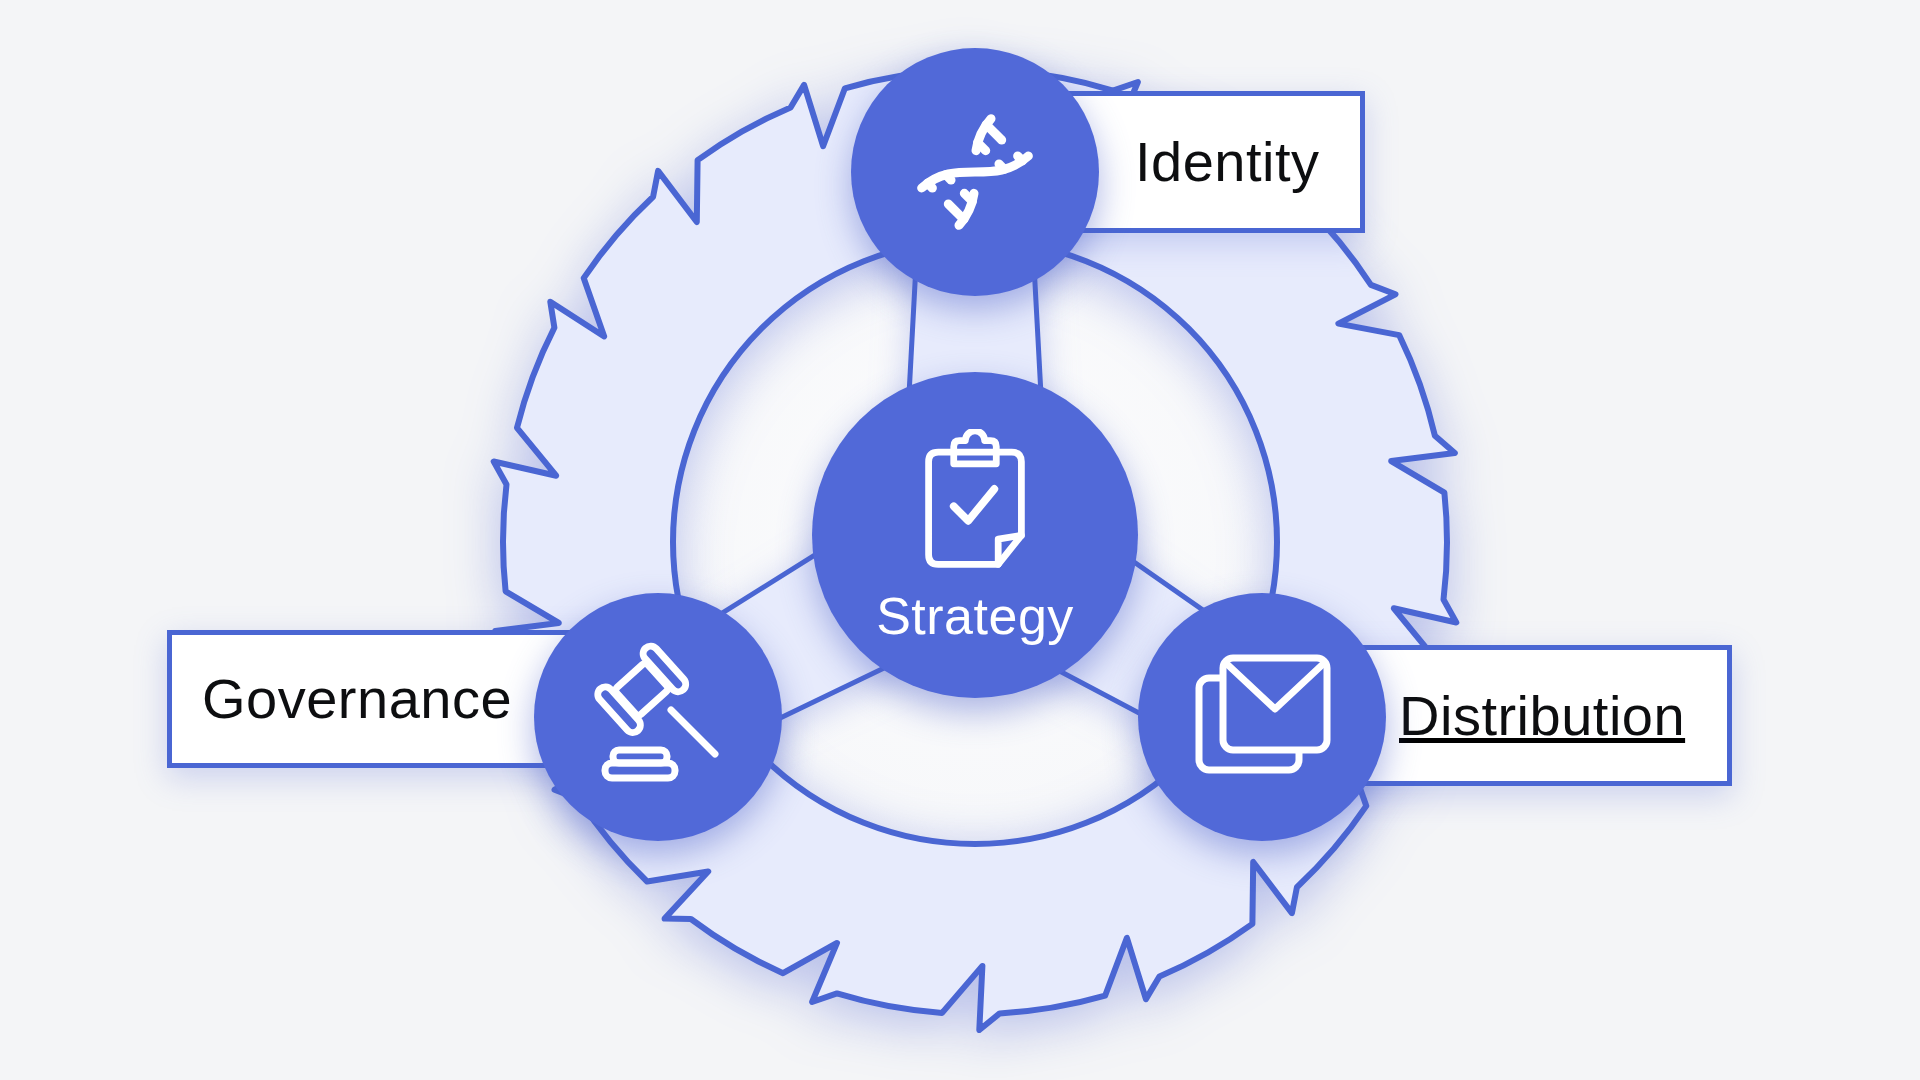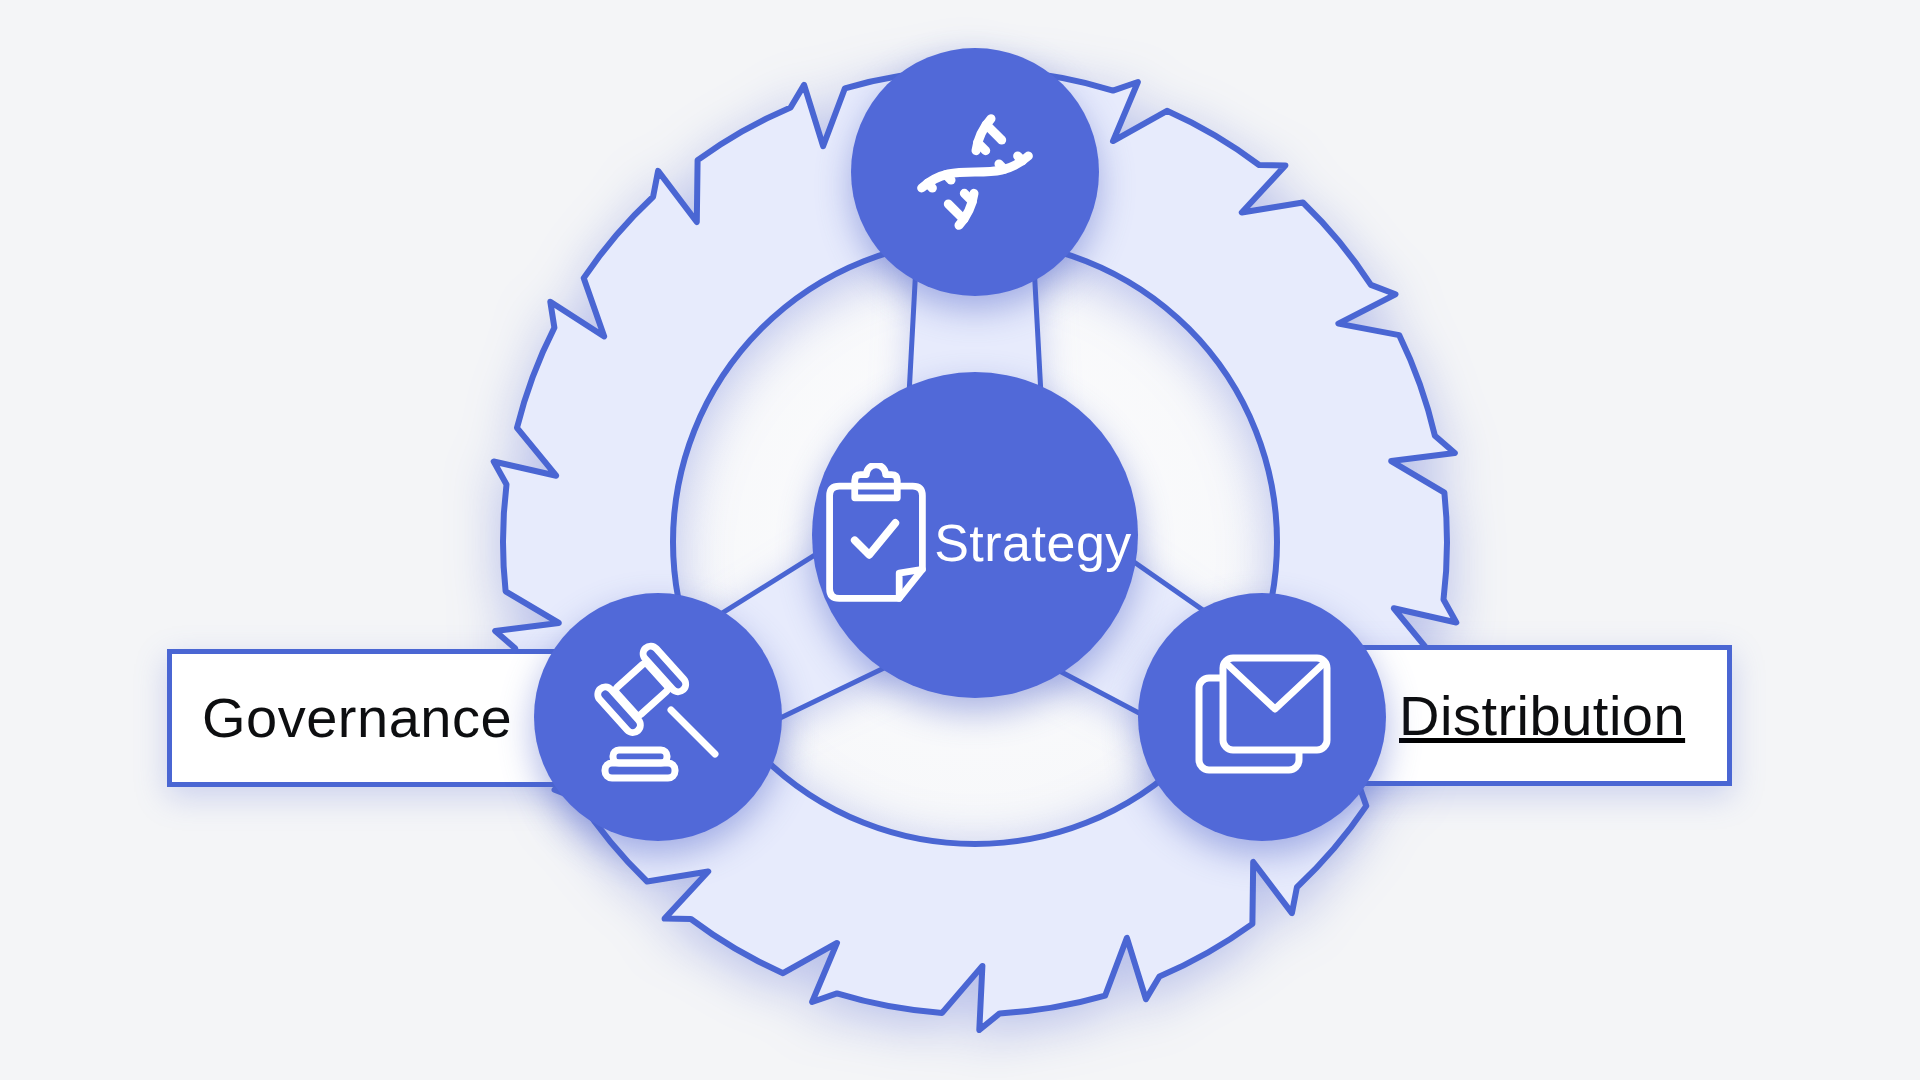"Identity" div.label-box { html: none -> <div> <span>Identity</span> </div> }
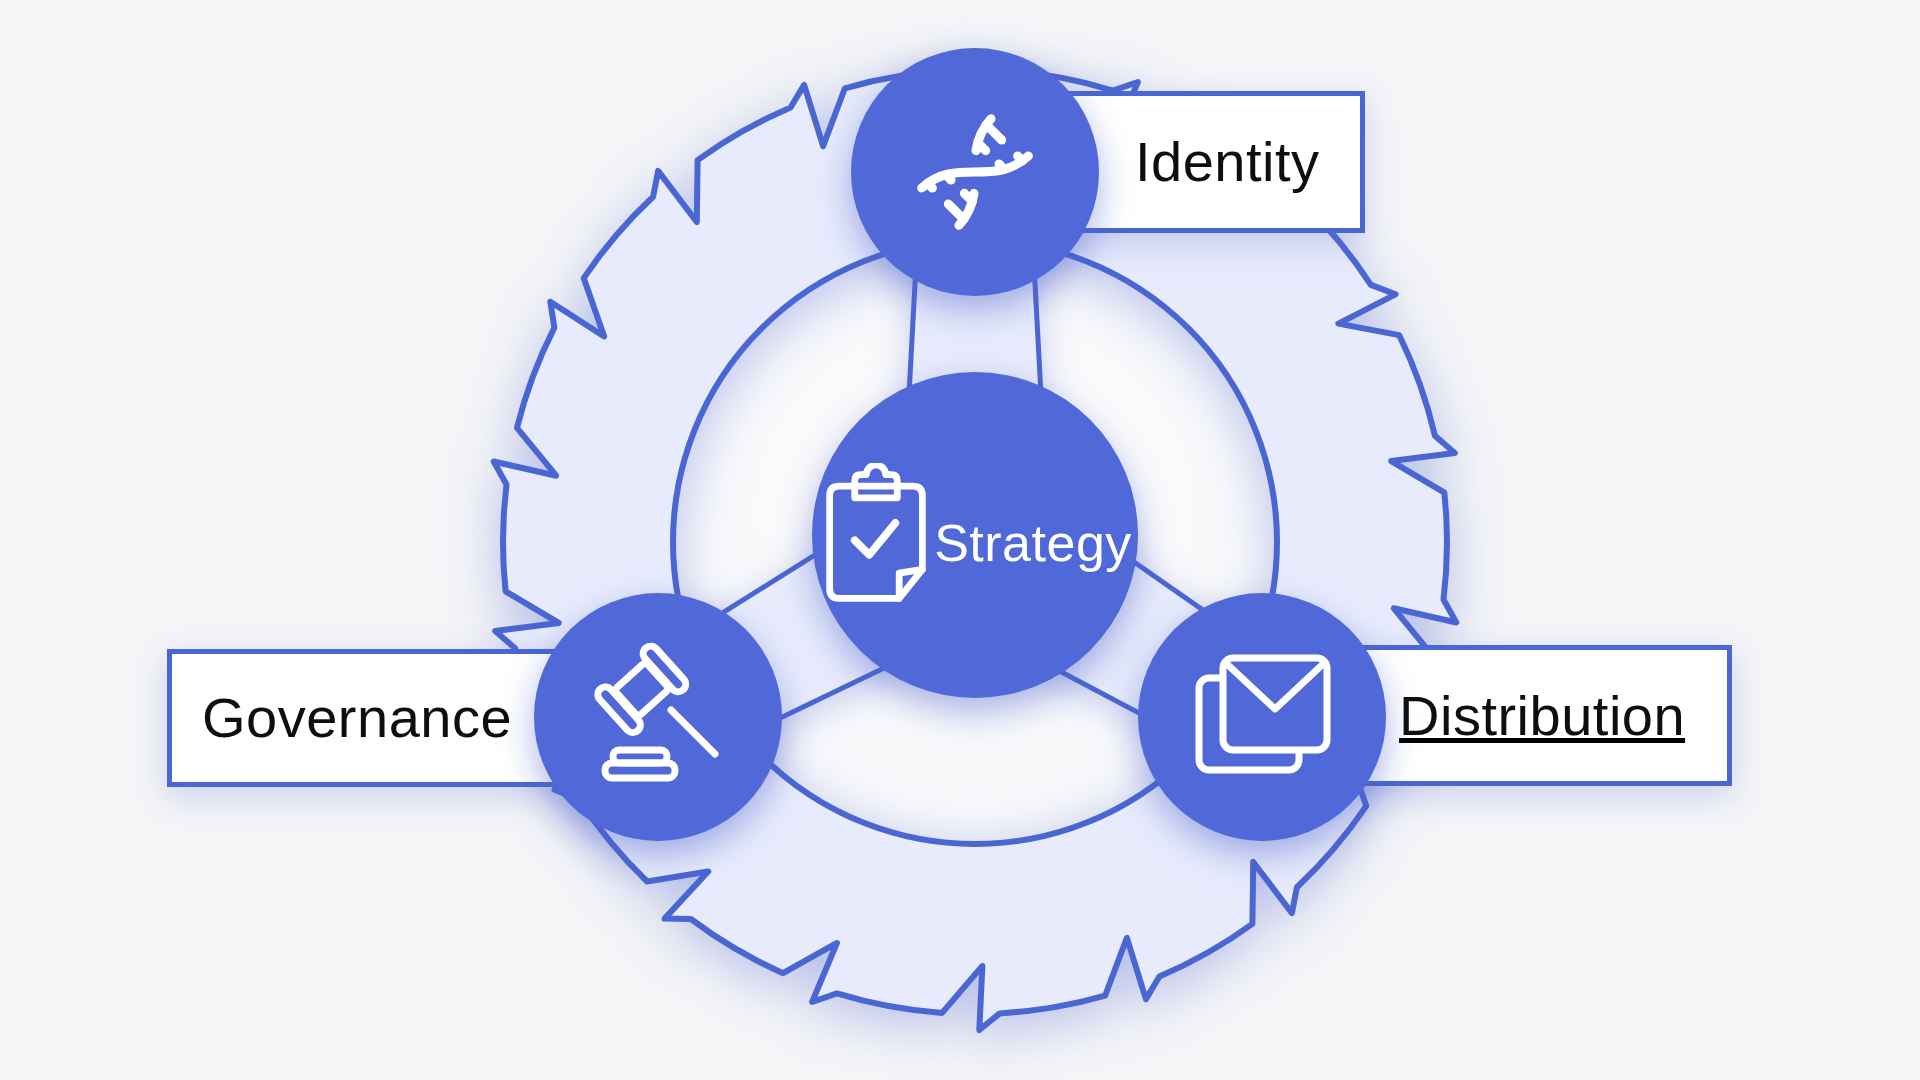"Strategy" .node-circle.center { flex-direction: none -> column }
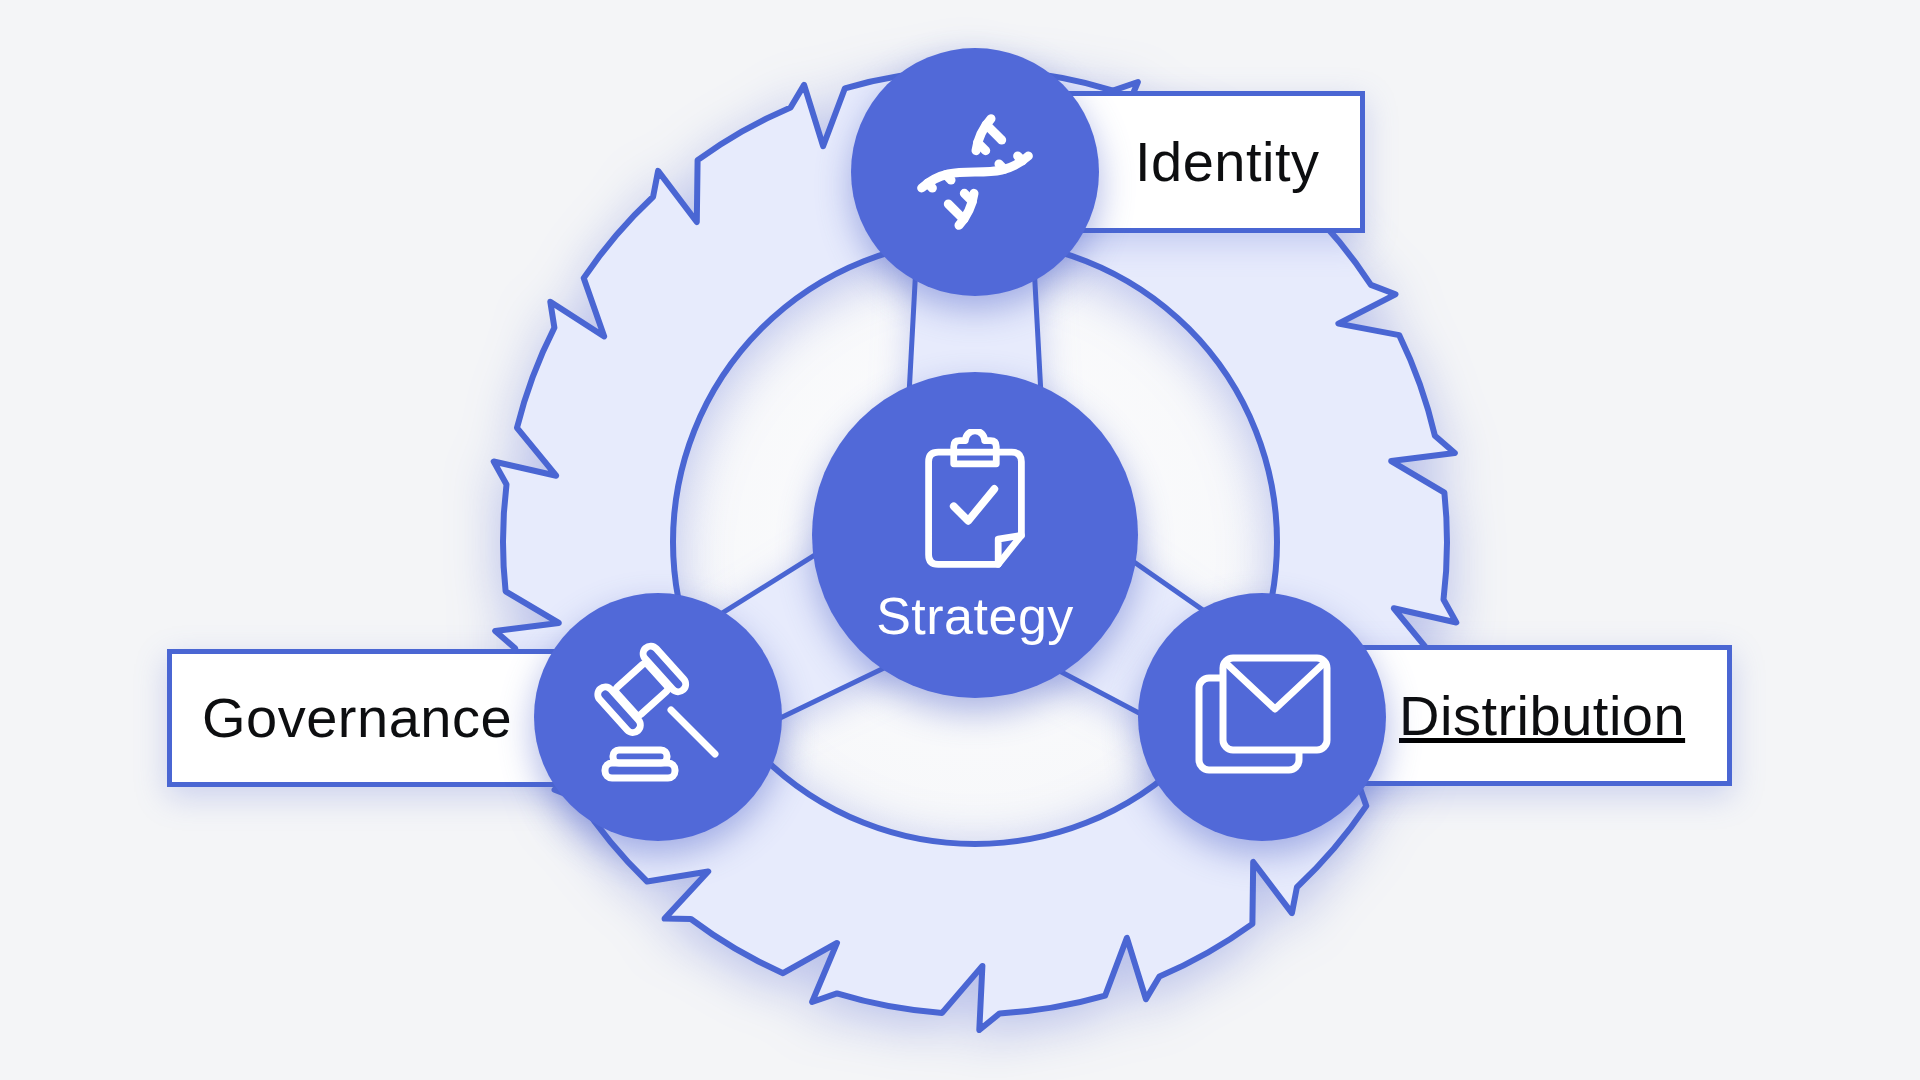"Governance" div.label-box { top: 649px -> 630px }
